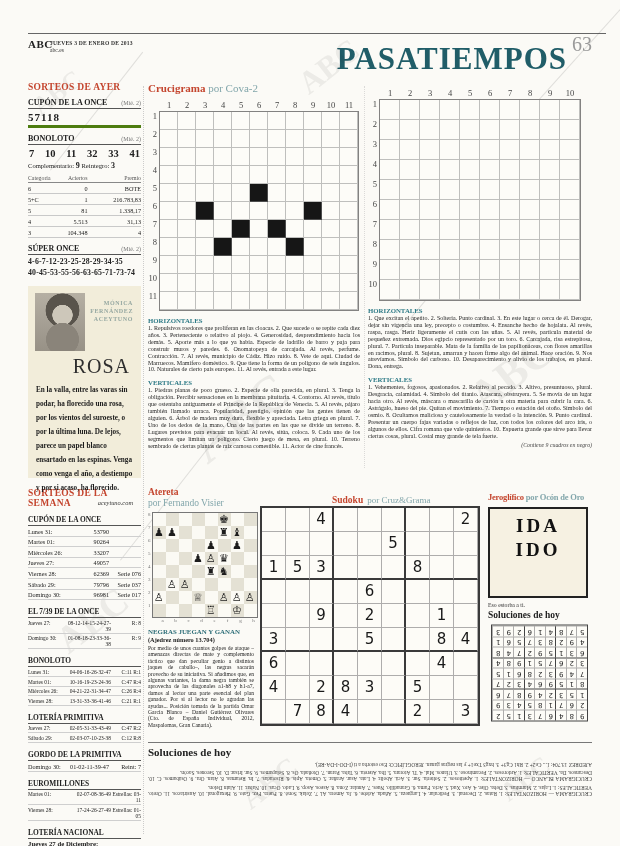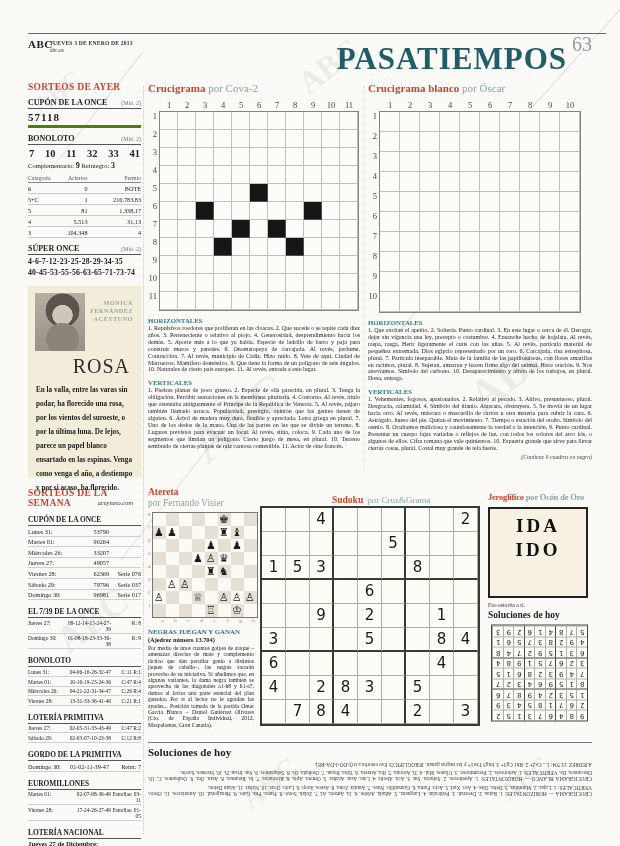"Crucigrama blanco por Óscar" h2.ptitle { html: <h2> <span>Crucigrama blanco</span> <span>por Óscar</span> </h2> -> none }
